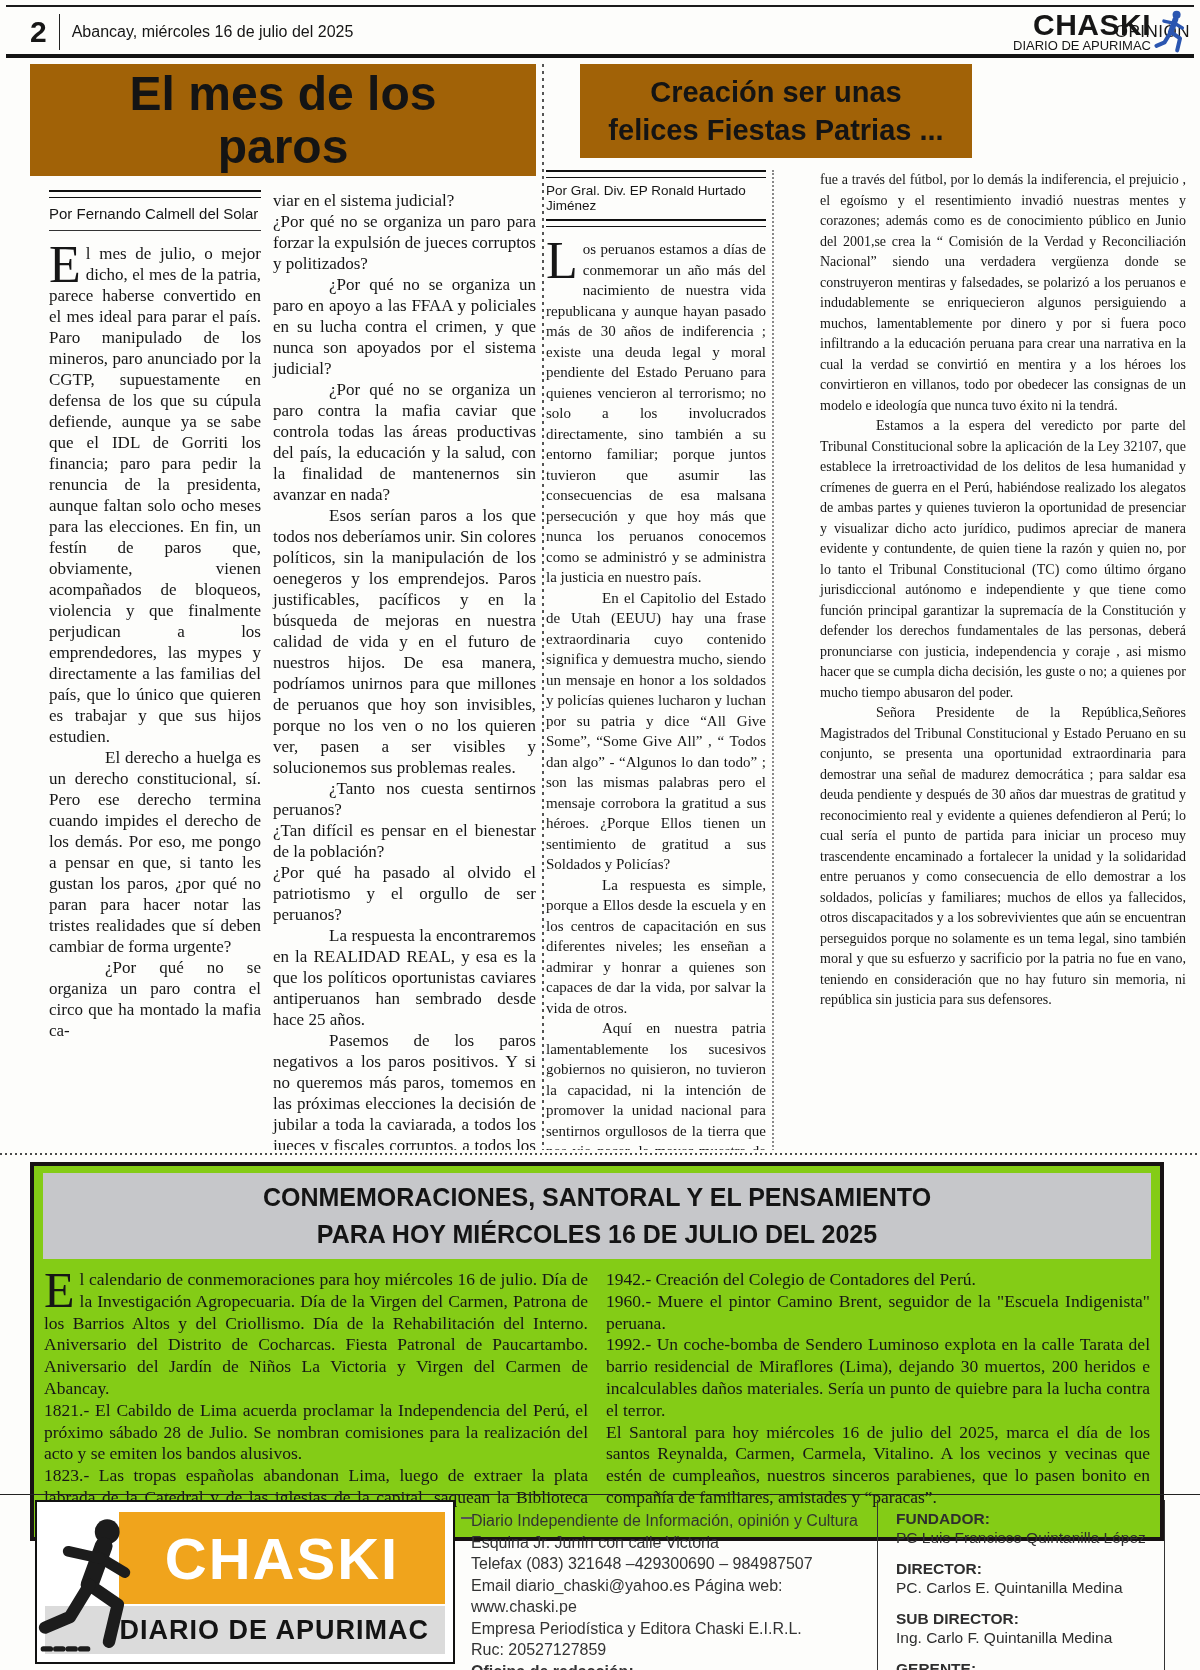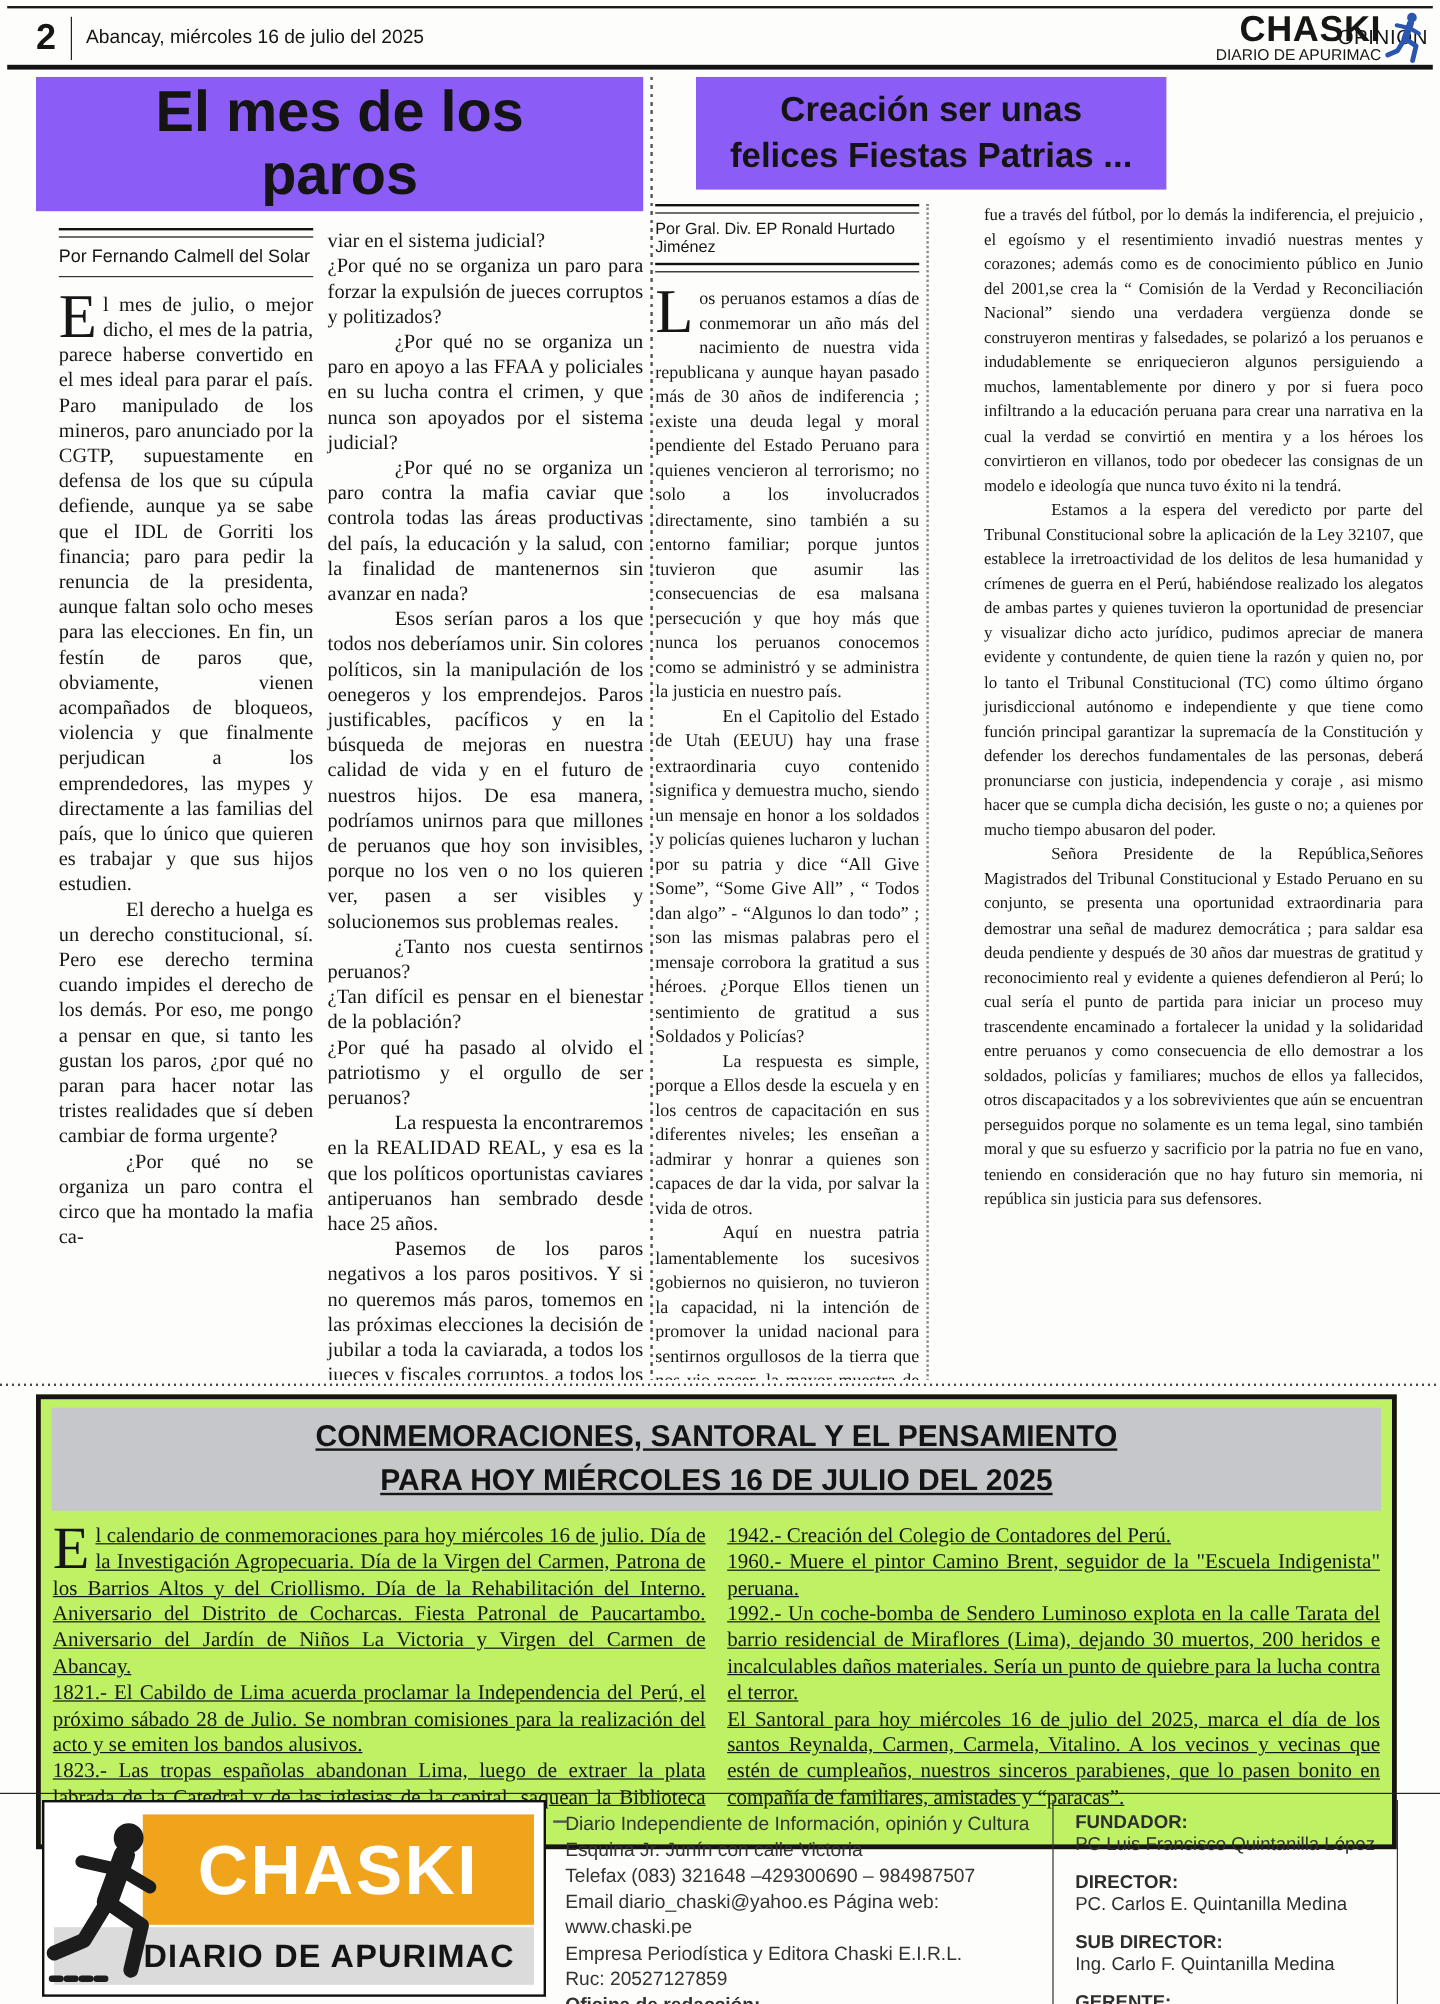"El mes de los" .headline-box { background: #8b5cf6 -> #a16207 }
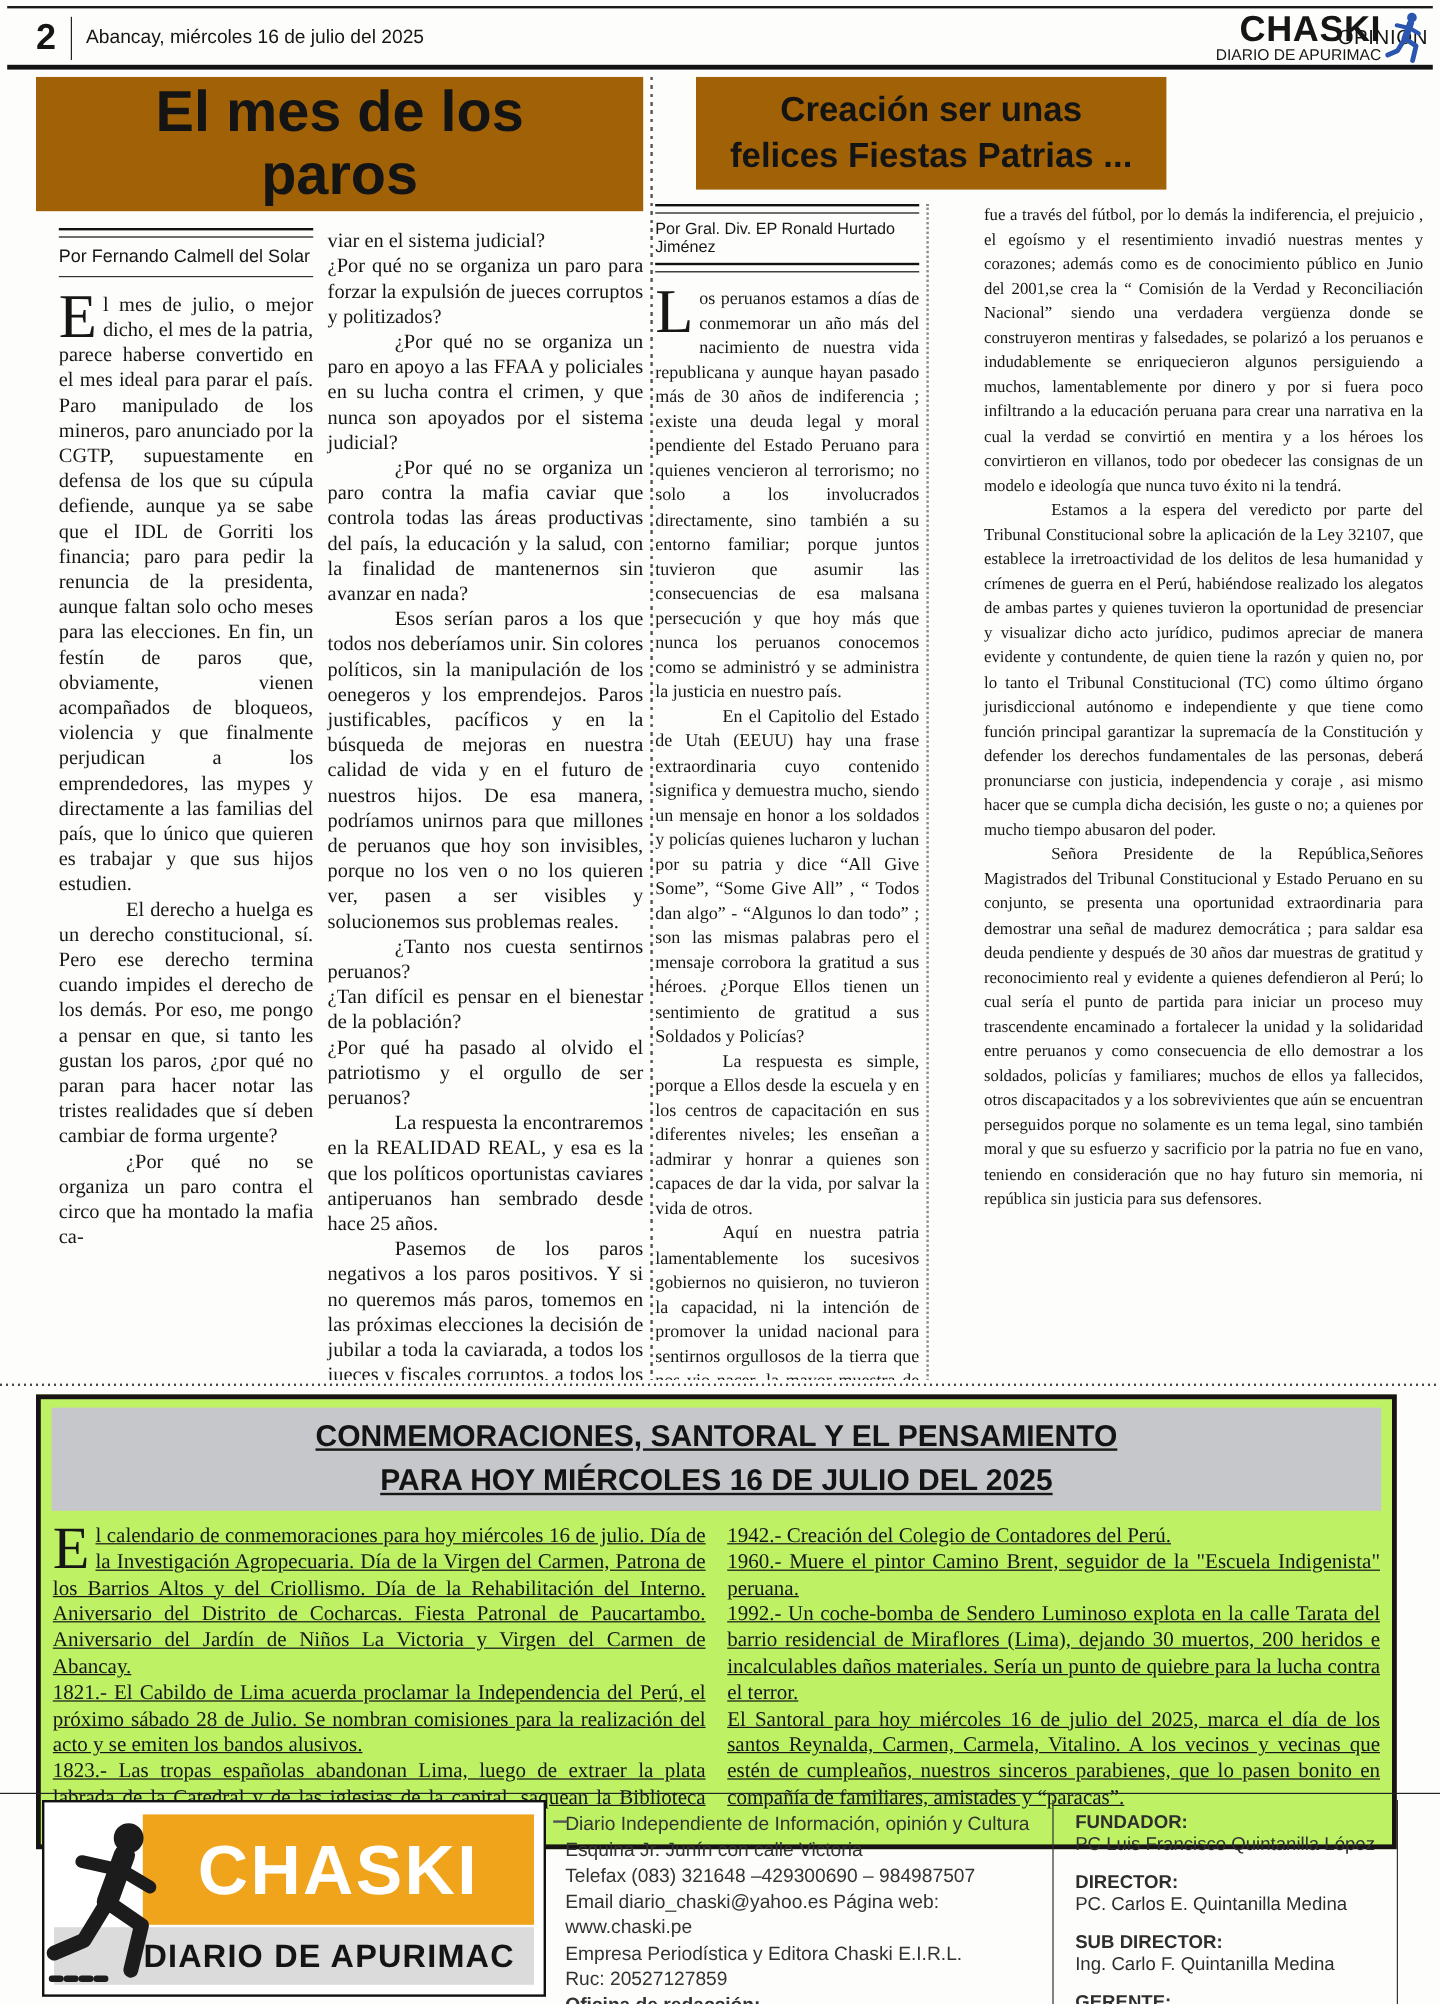"CONMEMORACIONES, SANTORAL Y EL" .conm-box { background: #bef264 -> #84cc16; text-decoration: underline -> none }
